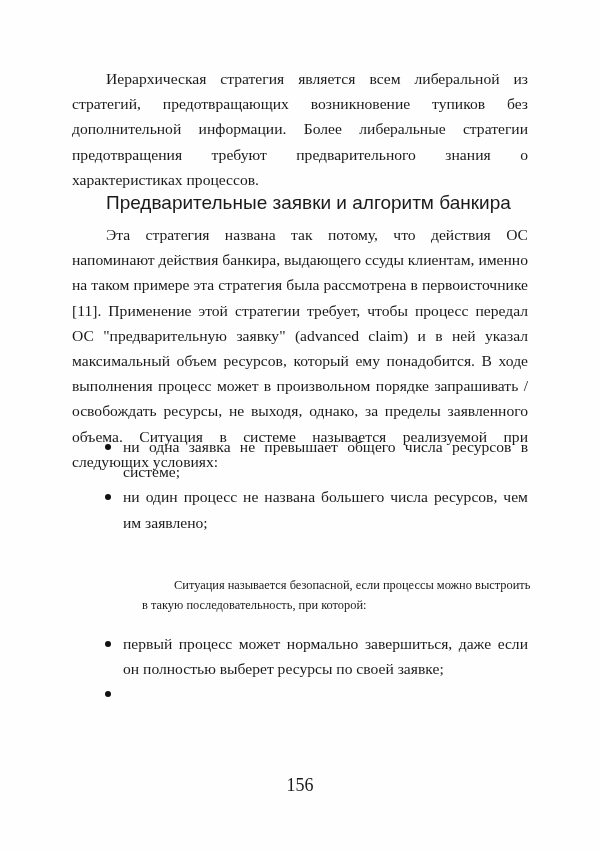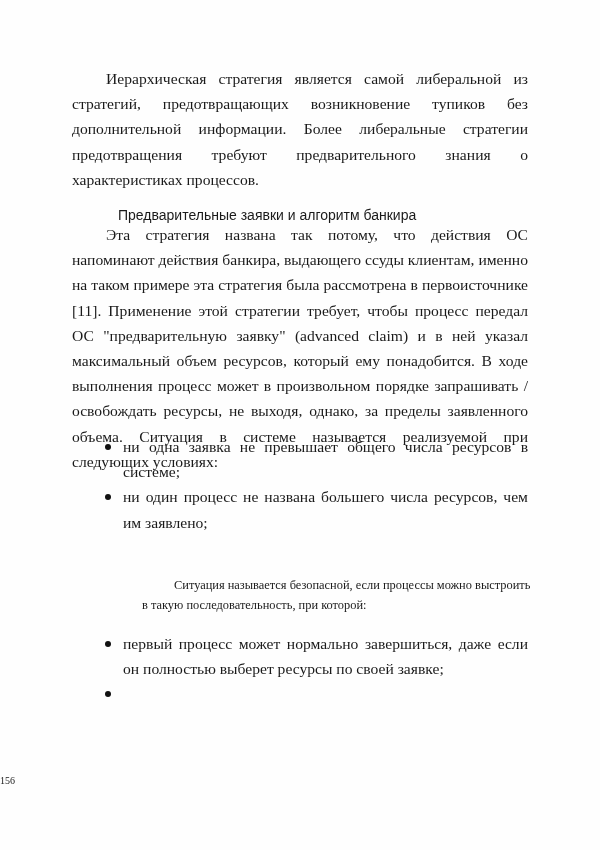"Иерархическая стратегия является самой" p.para { text: самой -> всем }
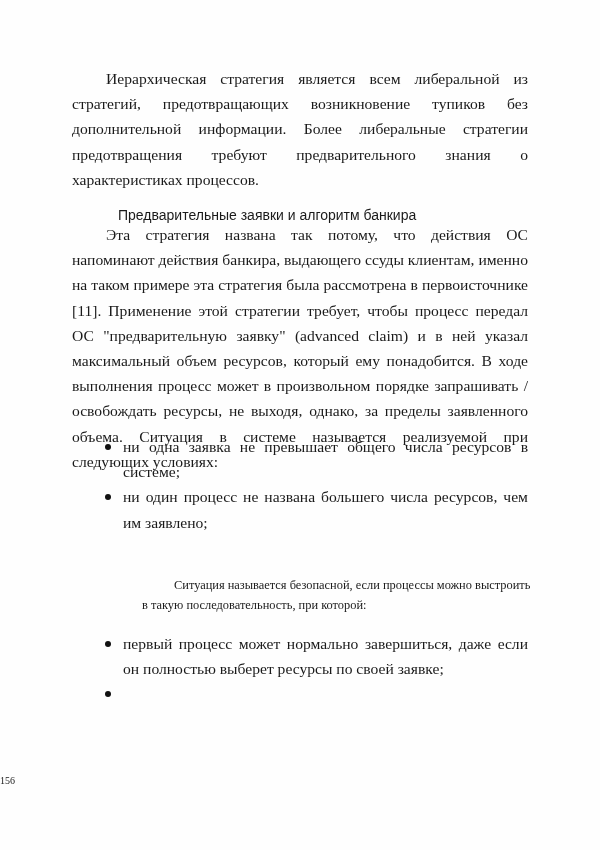"Предварительные заявки и алгоритм" .heading { font-size: 14px -> 19px; margin: 12px -> 0 }
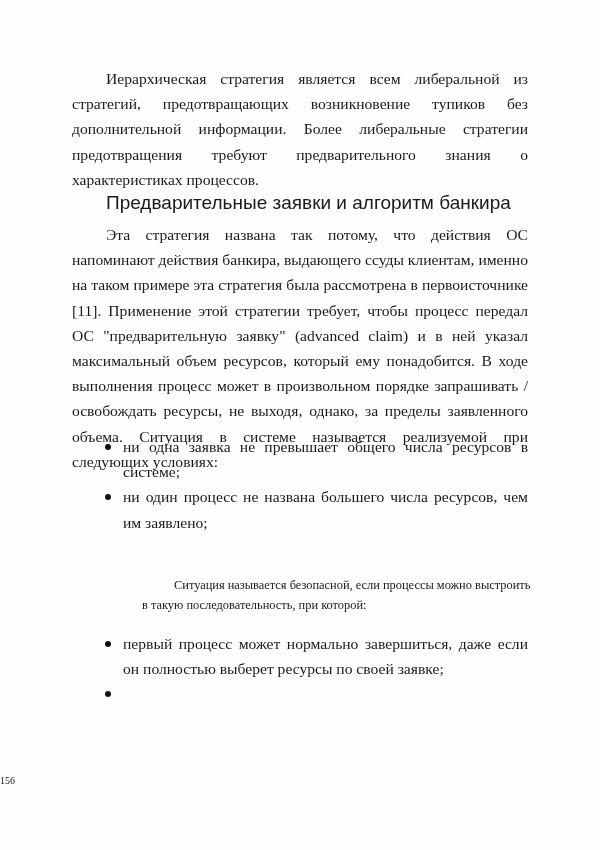"156" .page-number { font-size: 10px -> 18px; text-align: none -> center }
